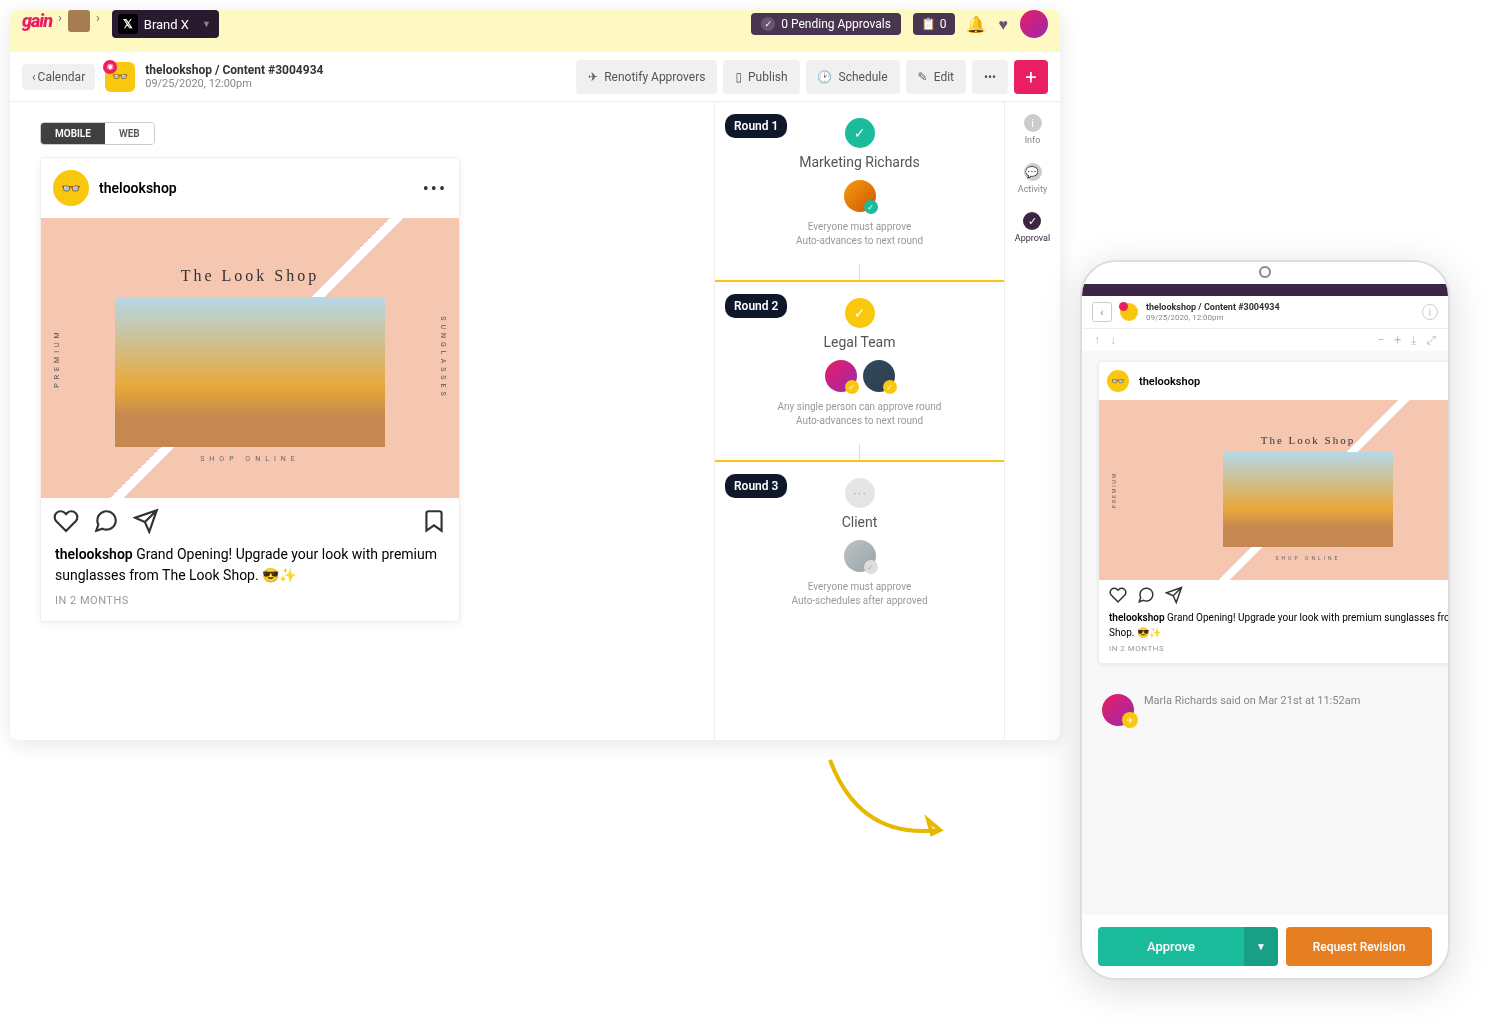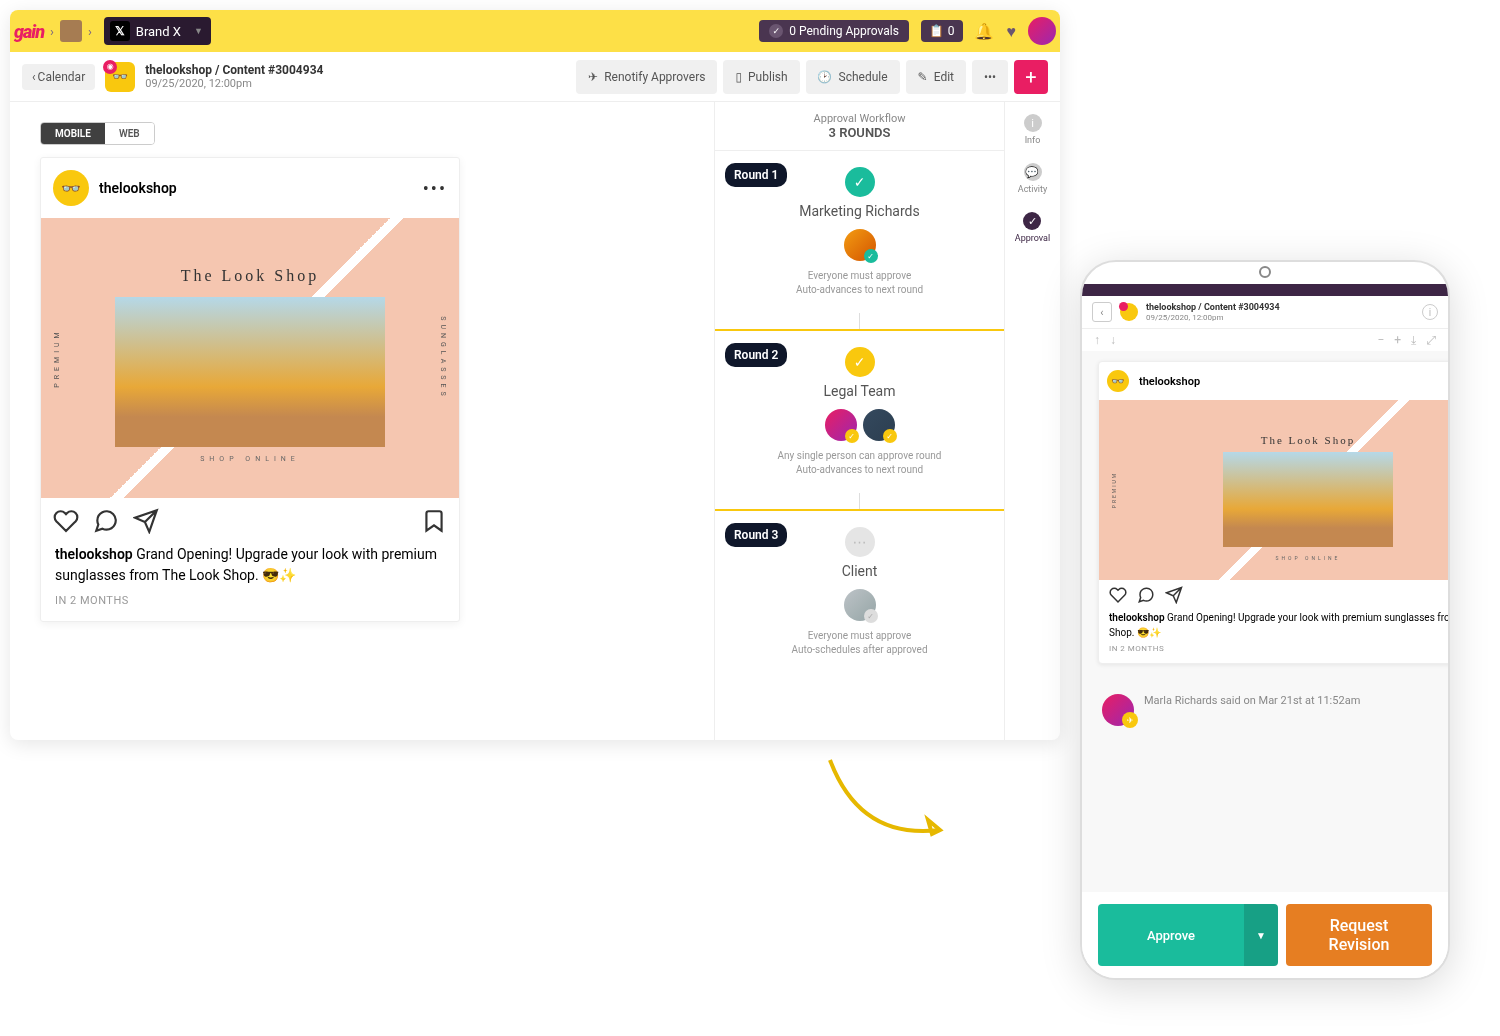"gain" .topbar { align-items: center -> flex-start; background: #fde047 -> #fef9c3; padding: 0 4px -> 0 12px }
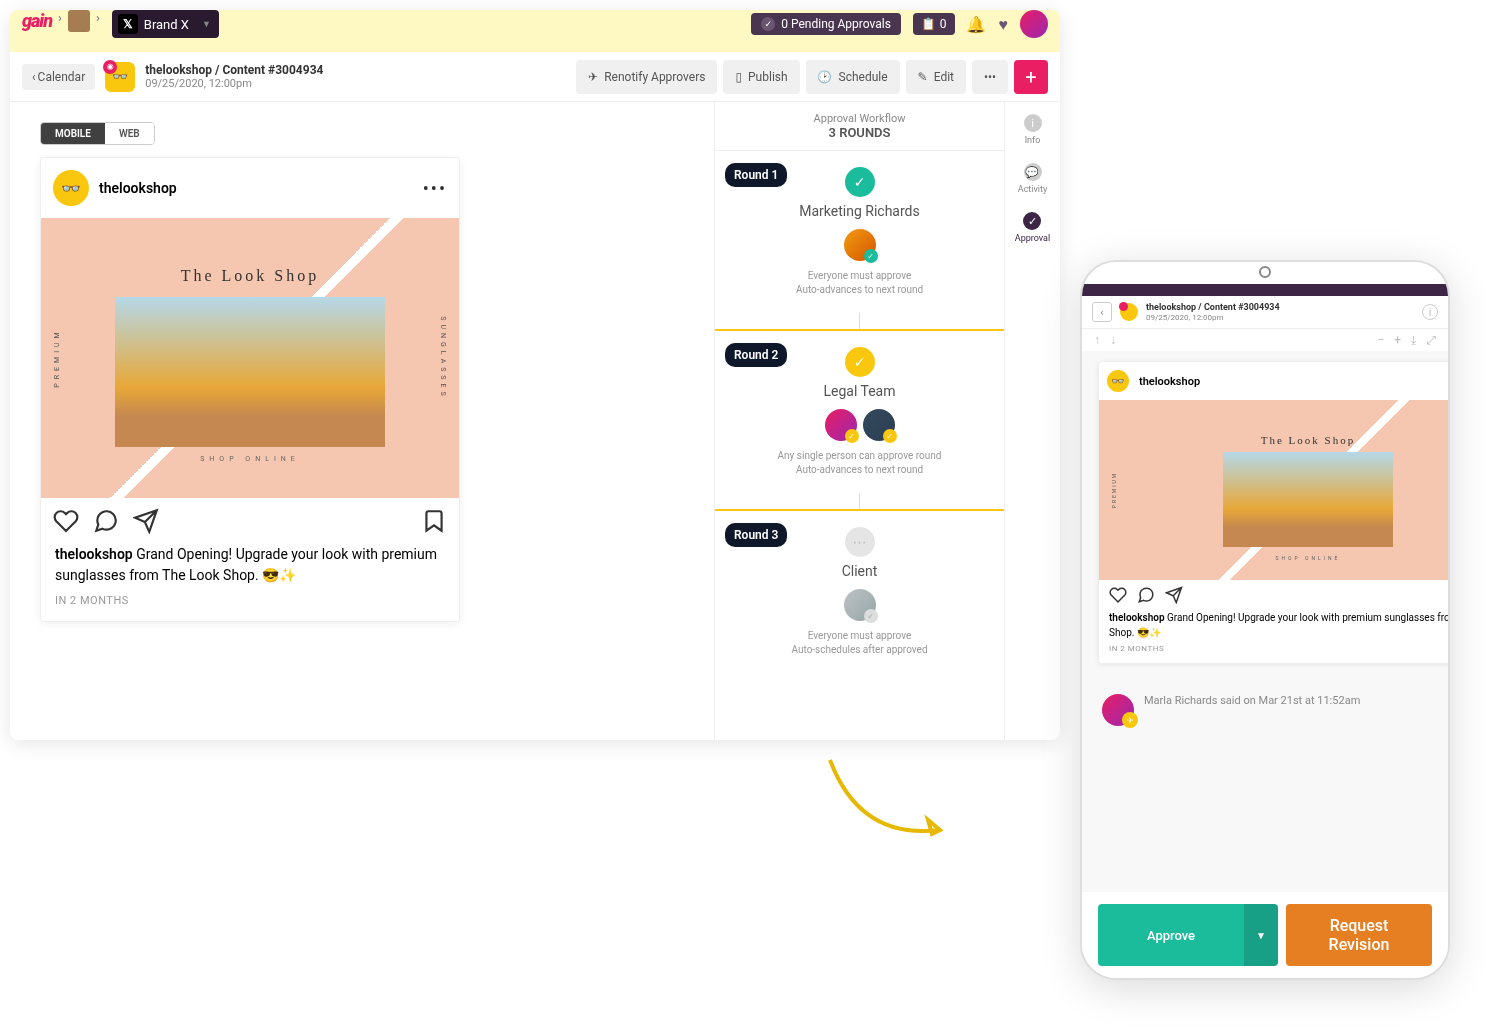"Approval Workflow" div.wf-head { html: <div> <div>Approval Workflow</div> <div>3 ROUNDS</div> </div> -> none }
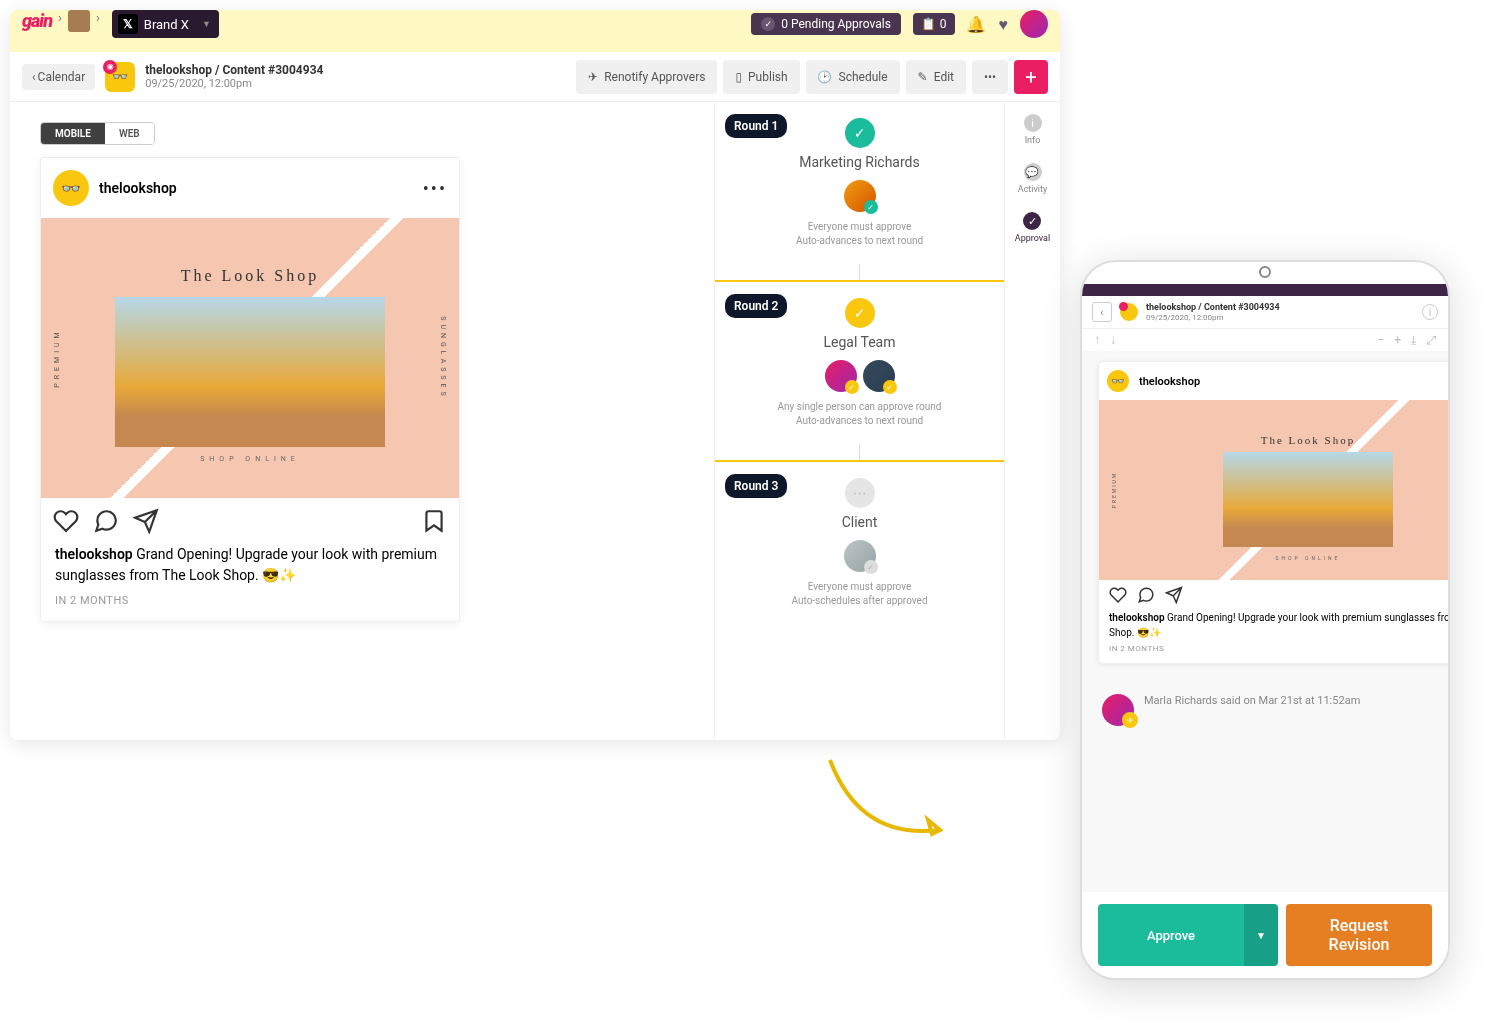"Request Revision" .revise-btn { font-size: 16px -> 12px }
